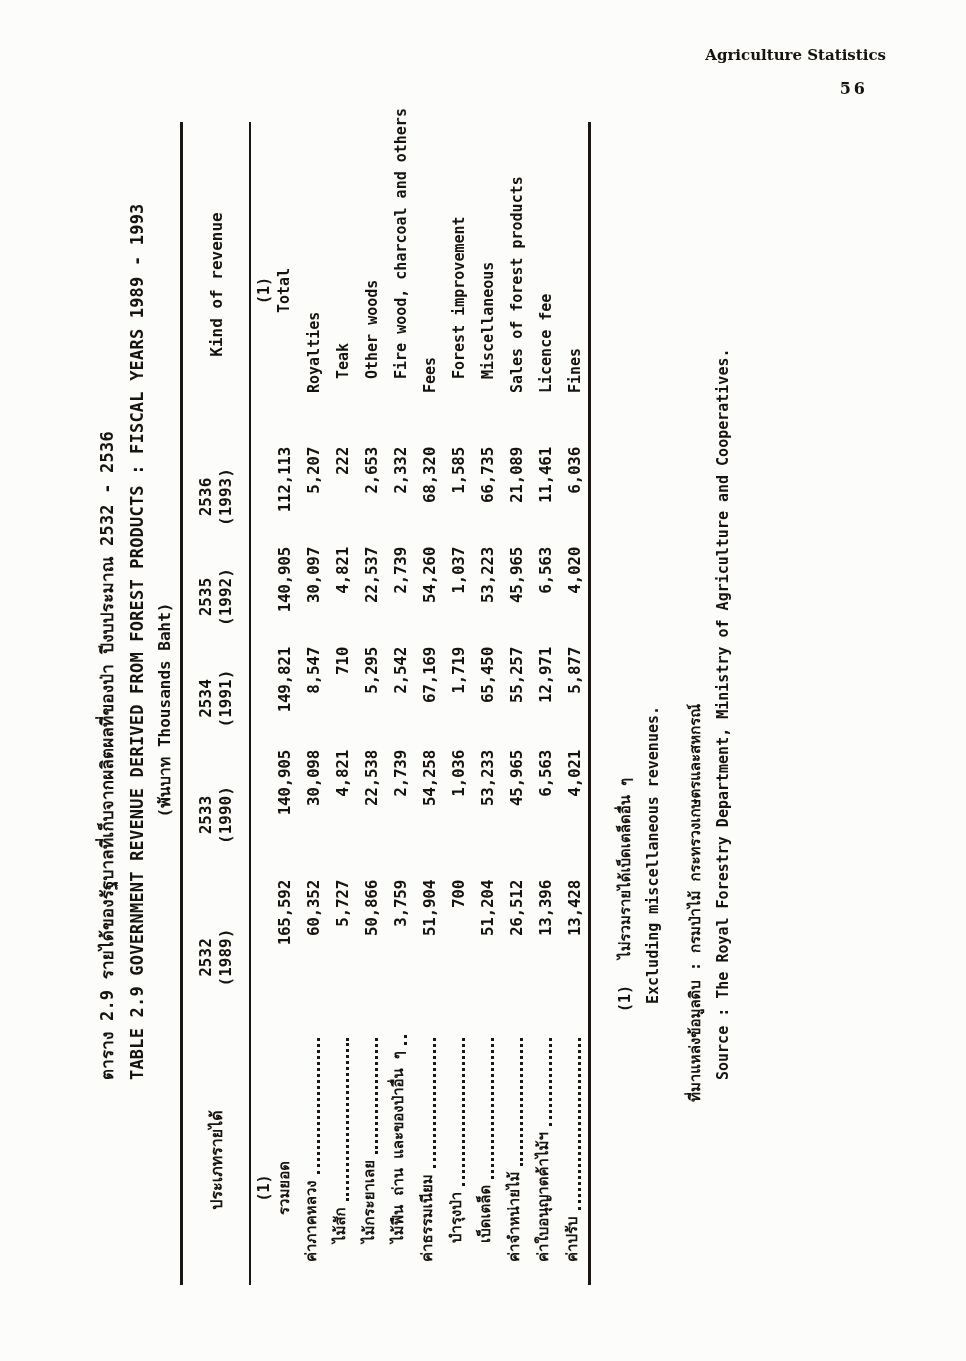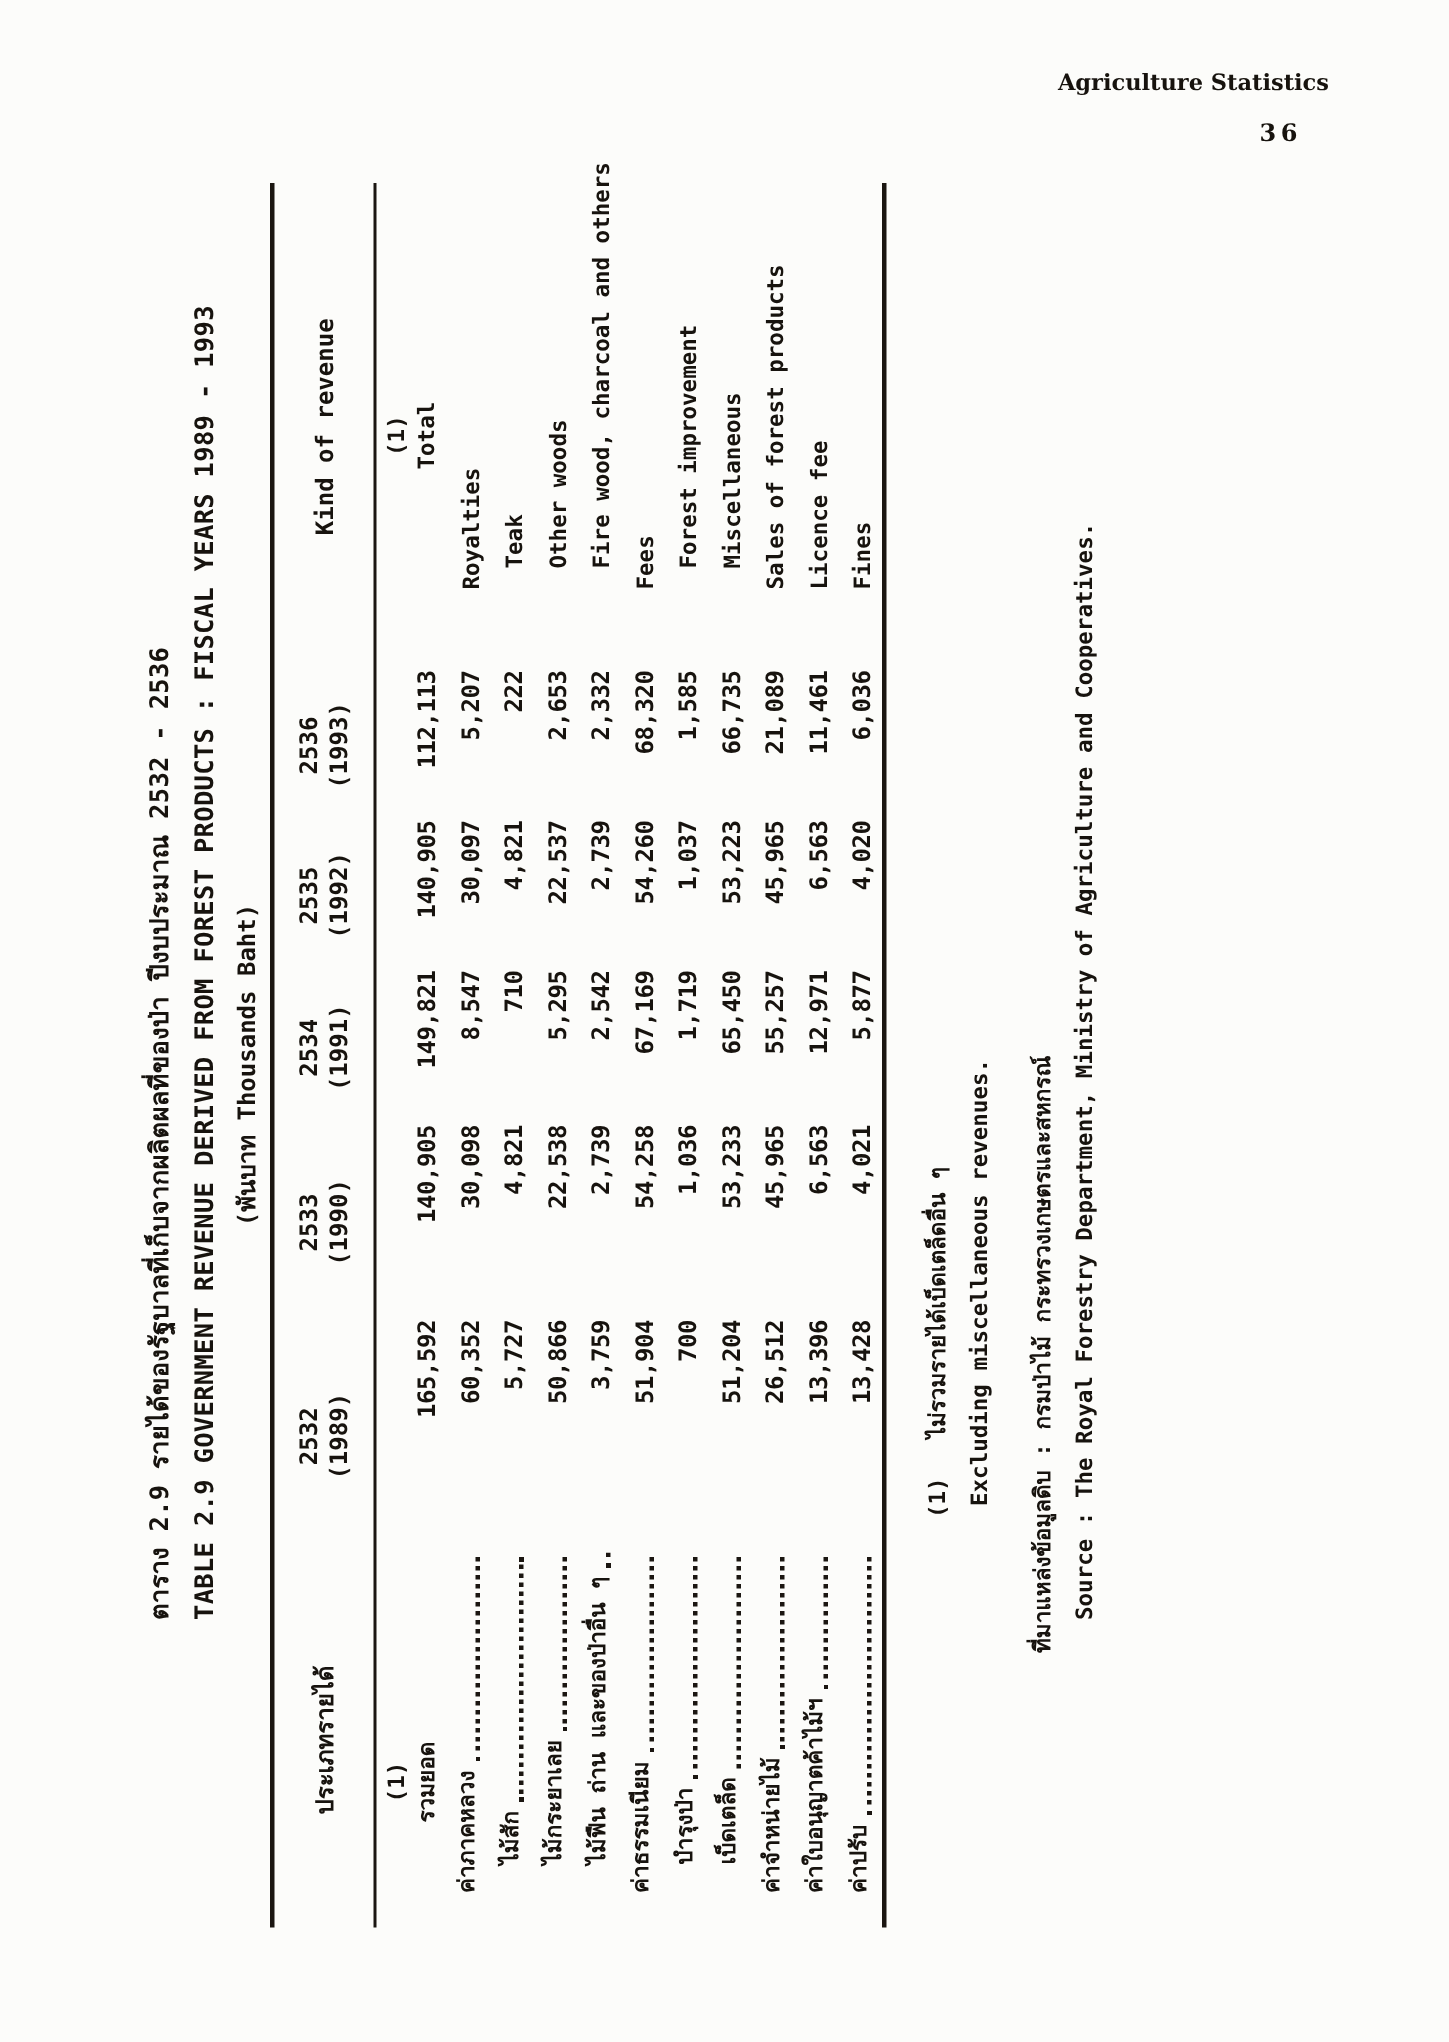"36" div.page-number { text: 36 -> 56 }
